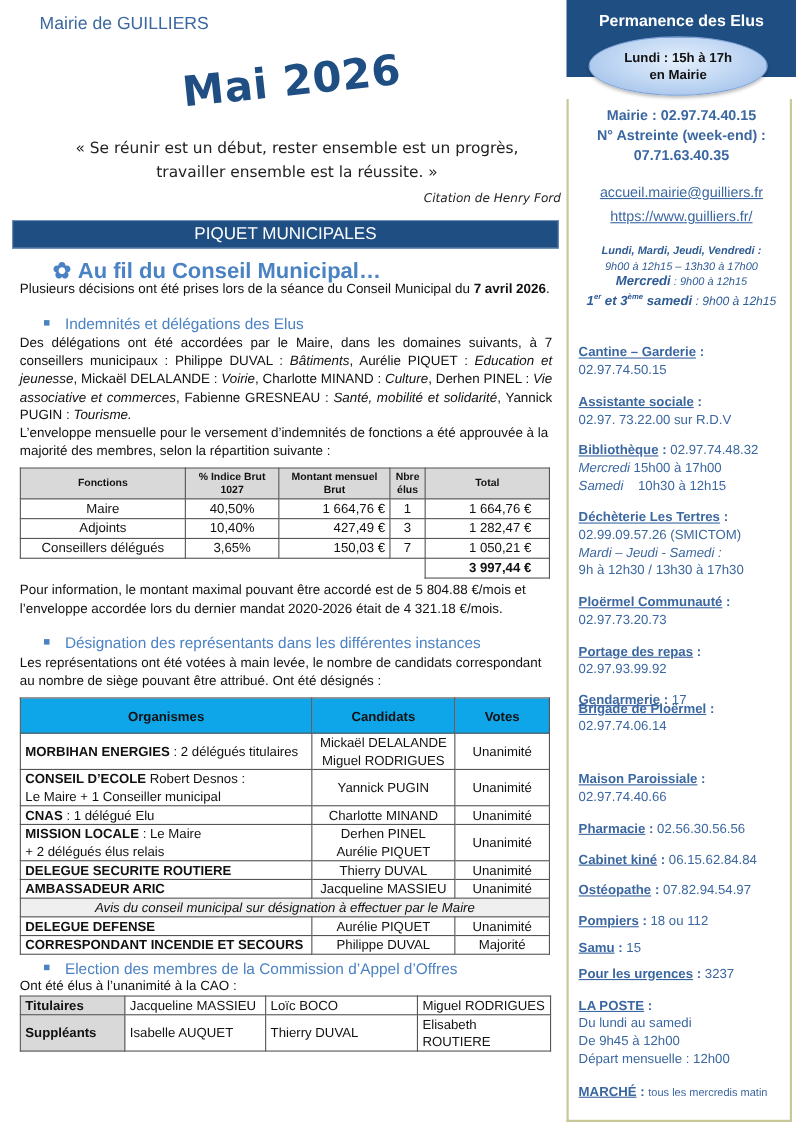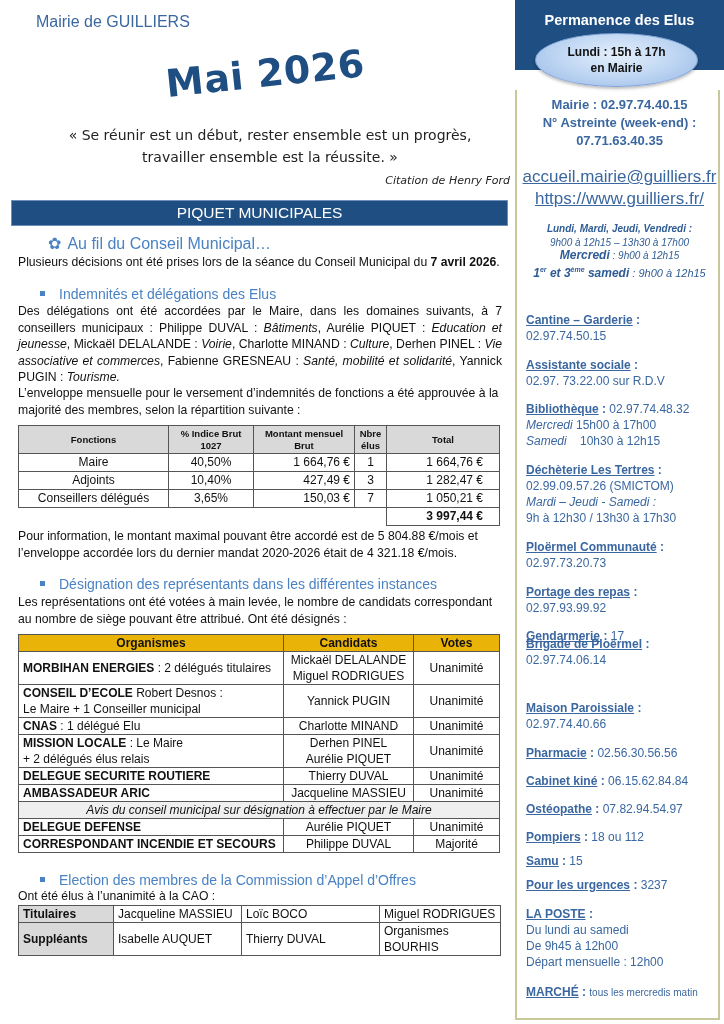"accueil.mairie@guilliers.fr" .side-link { font-size: 17px -> 13px }
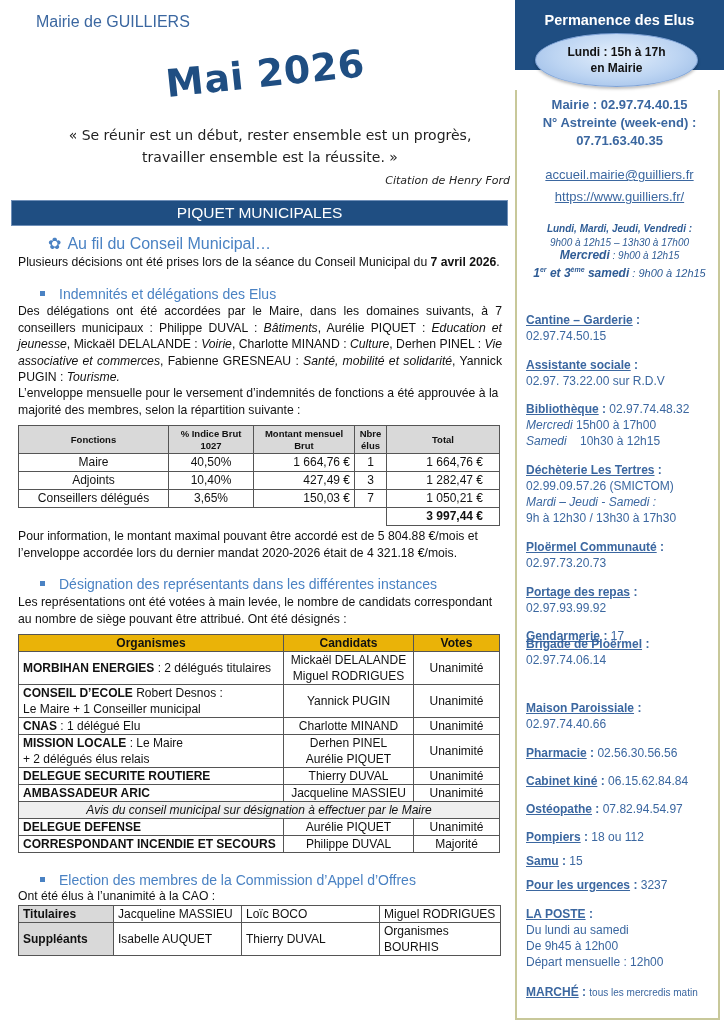"✿ Au fil du Conseil" .sub-head { font-size: 16px -> 20px; font-weight: normal -> bold }
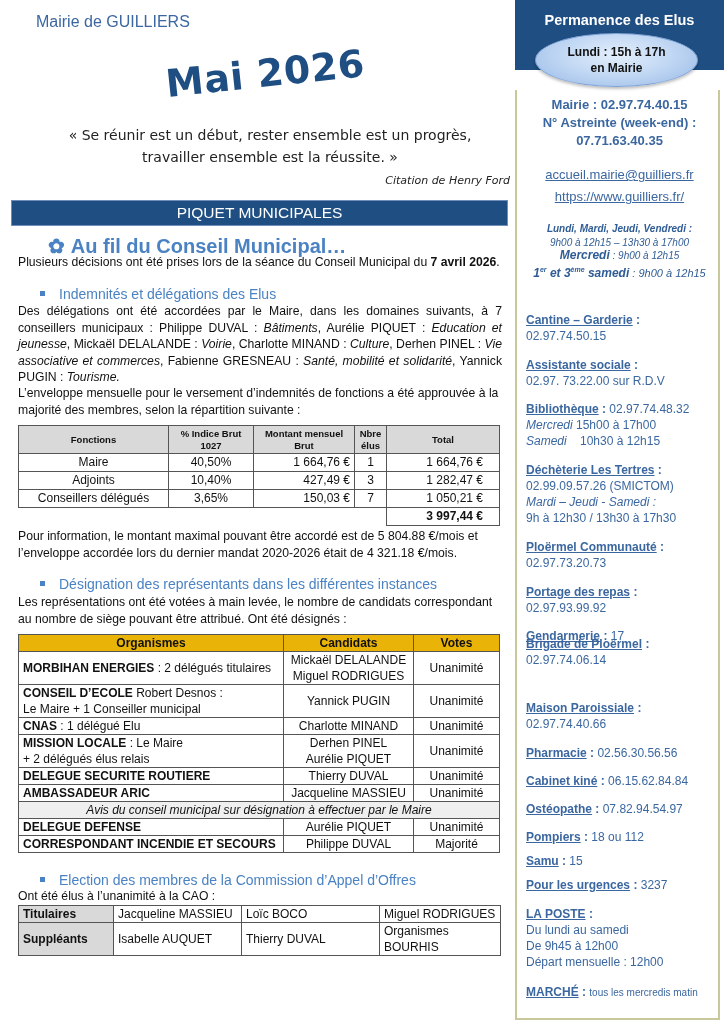"Organismes" .t2 th { background: #eab308 -> #0ea5e9; height: 17px -> 32px }
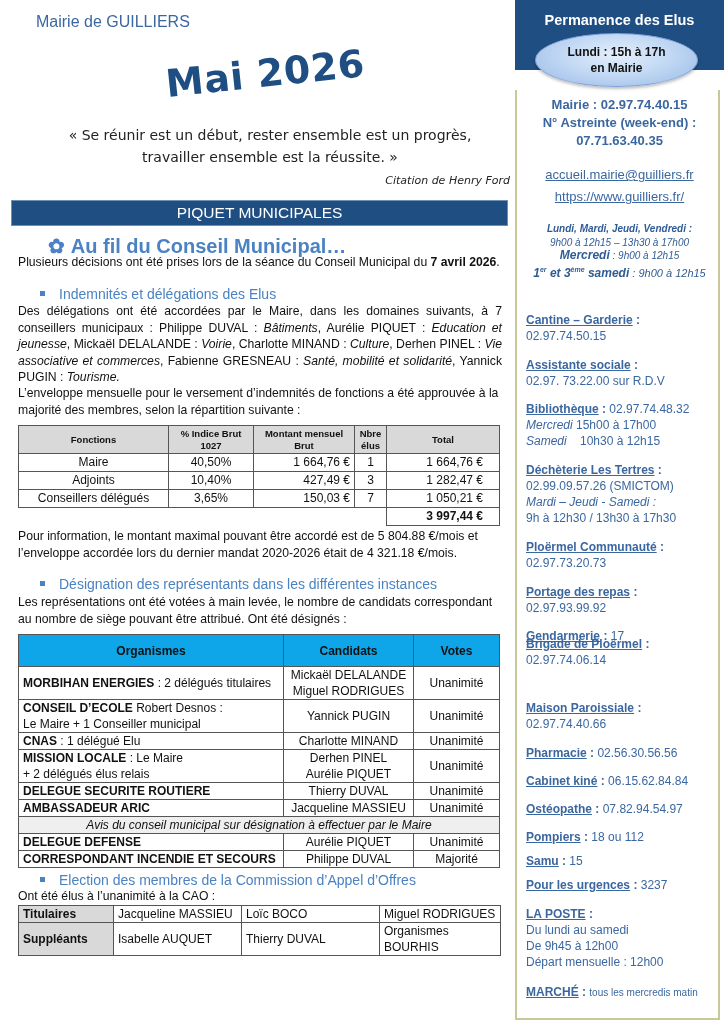"Organismes BOURHIS" td { text: Organismes BOURHIS -> Elisabeth ROUTIERE }
